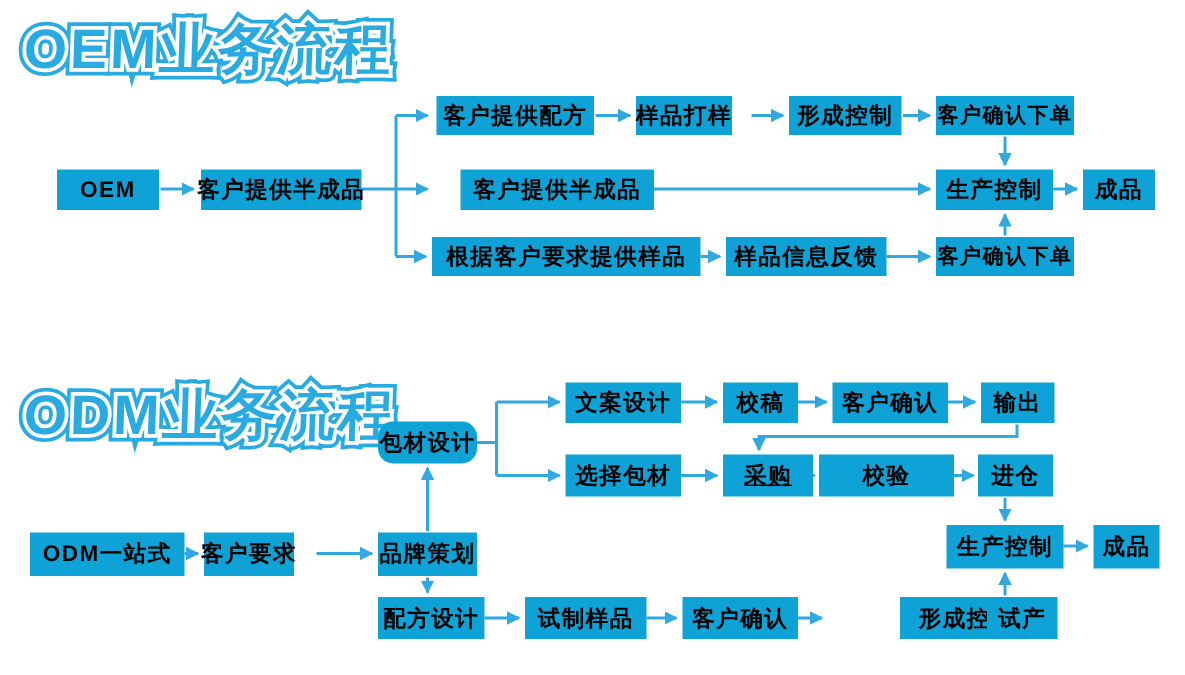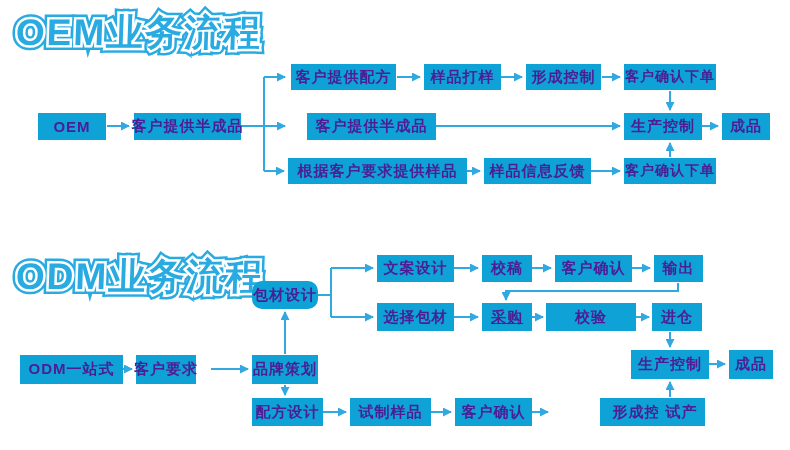"客户提供配方" .node { color: #4c1d95 -> #000000 }
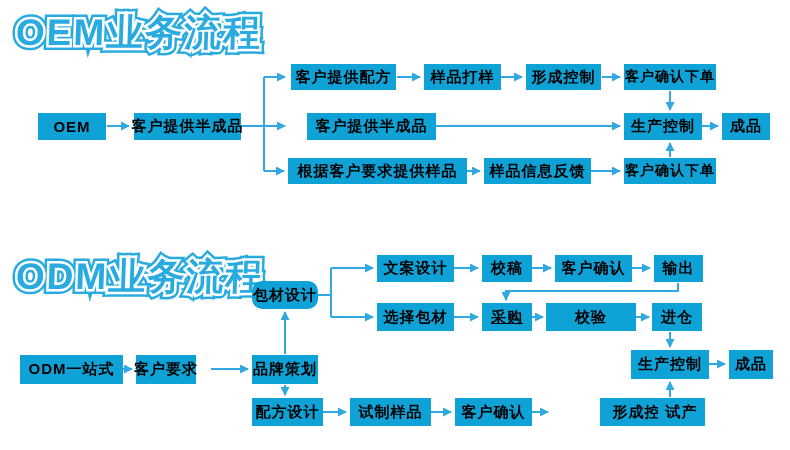"样品打样" div.node { width: 77px -> 64px }
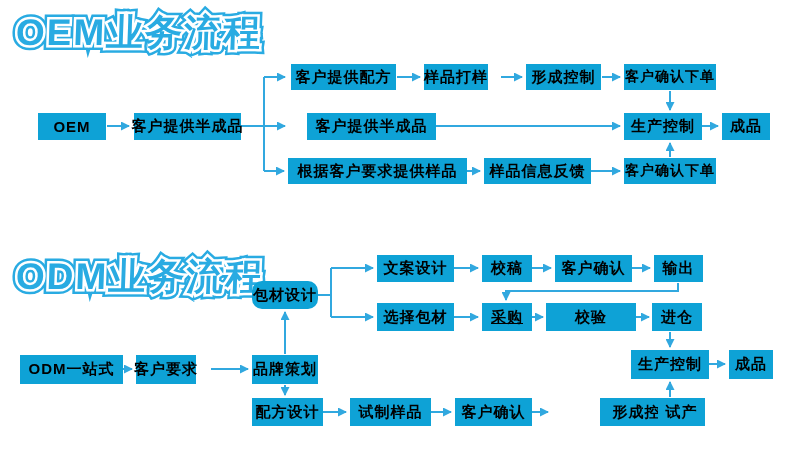"采购" div.node { width: 50px -> 60px }
